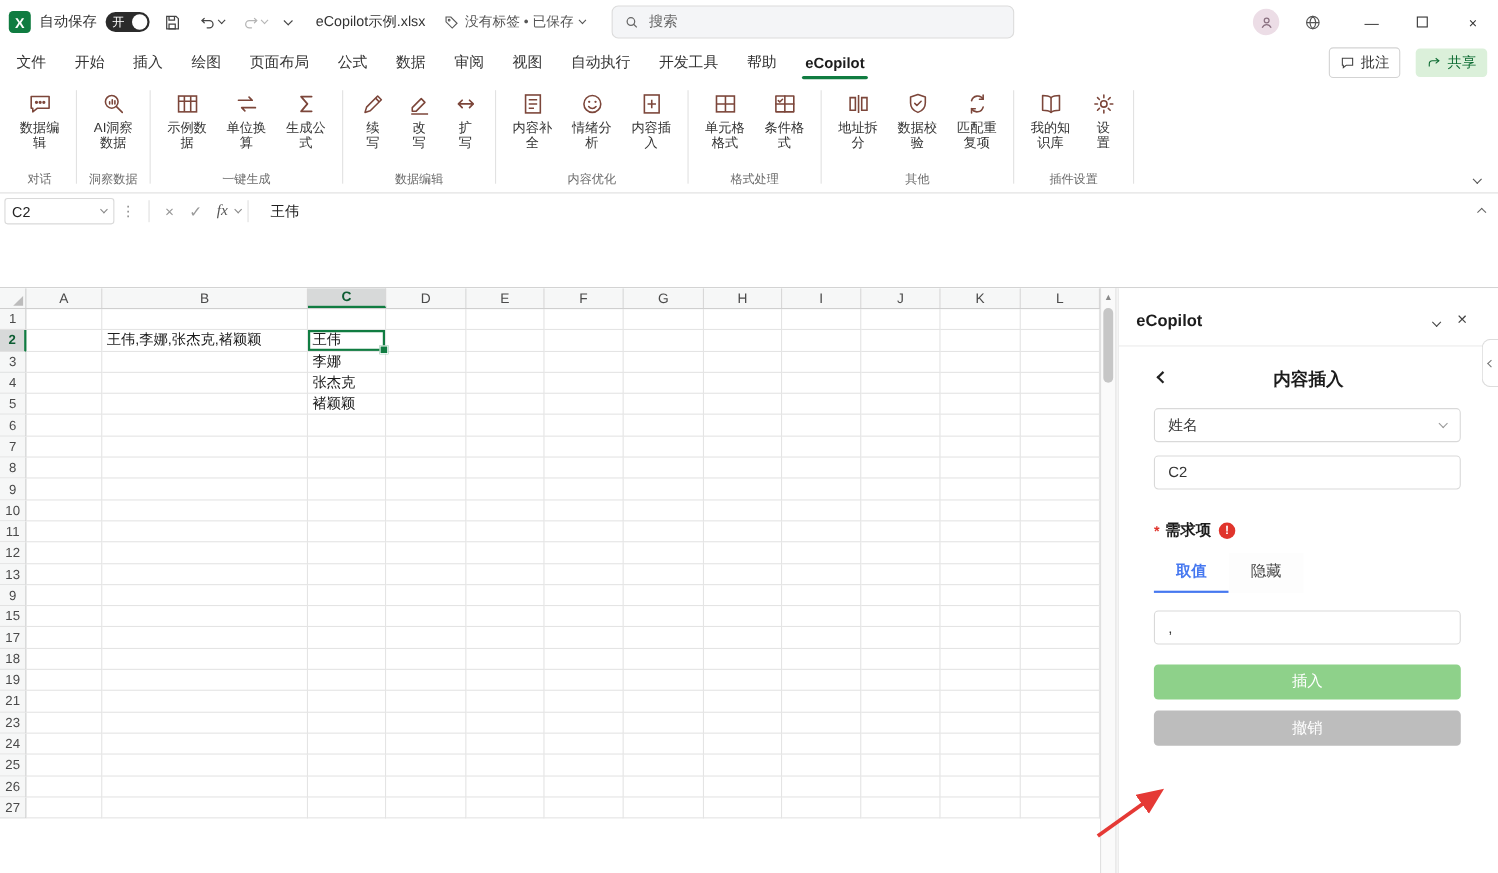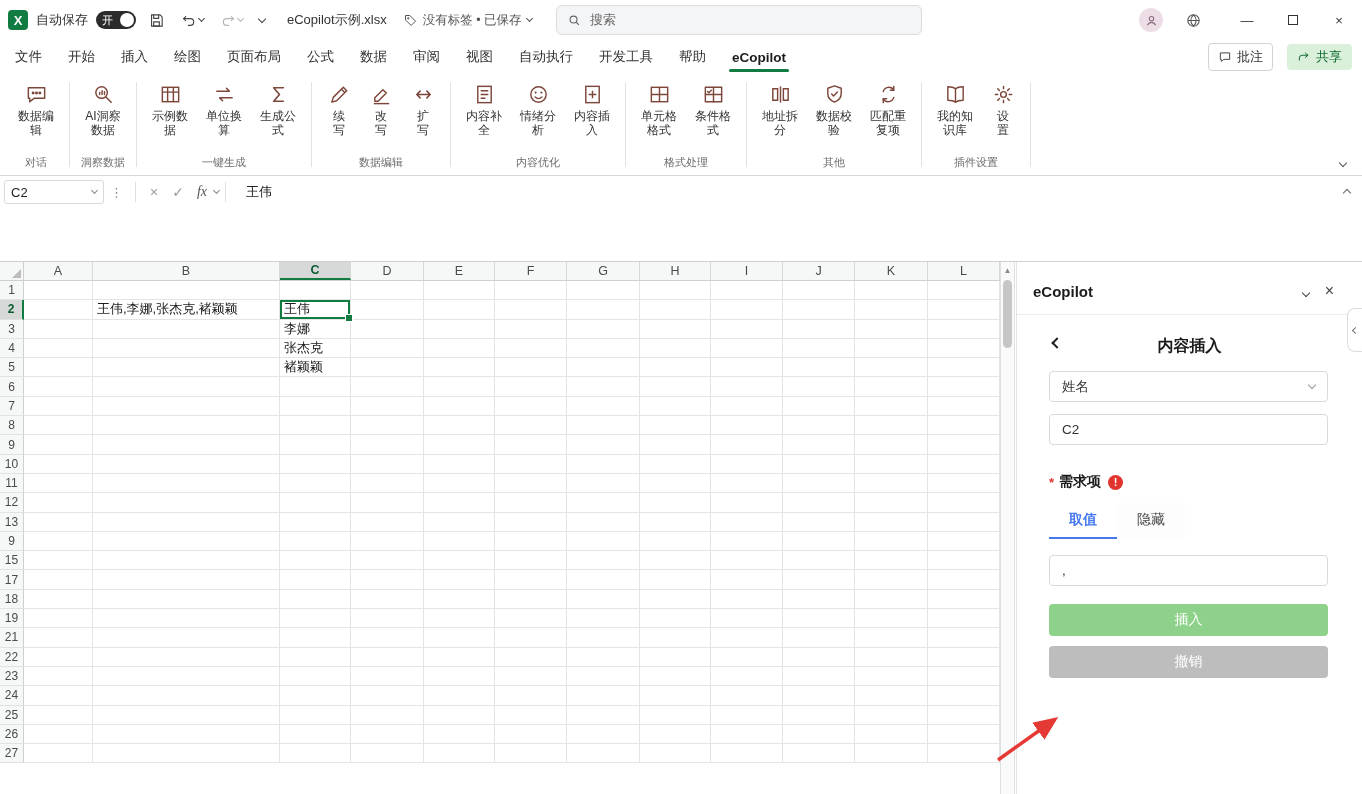"22" div.grow { html: <div> <div>22</div> <div></div> <div></div> <div></div> <div></div> <div></div> <div></div> <div></div> <div></div> <div></div> <div></div> <div></div> <div></div> </div> -> none }
